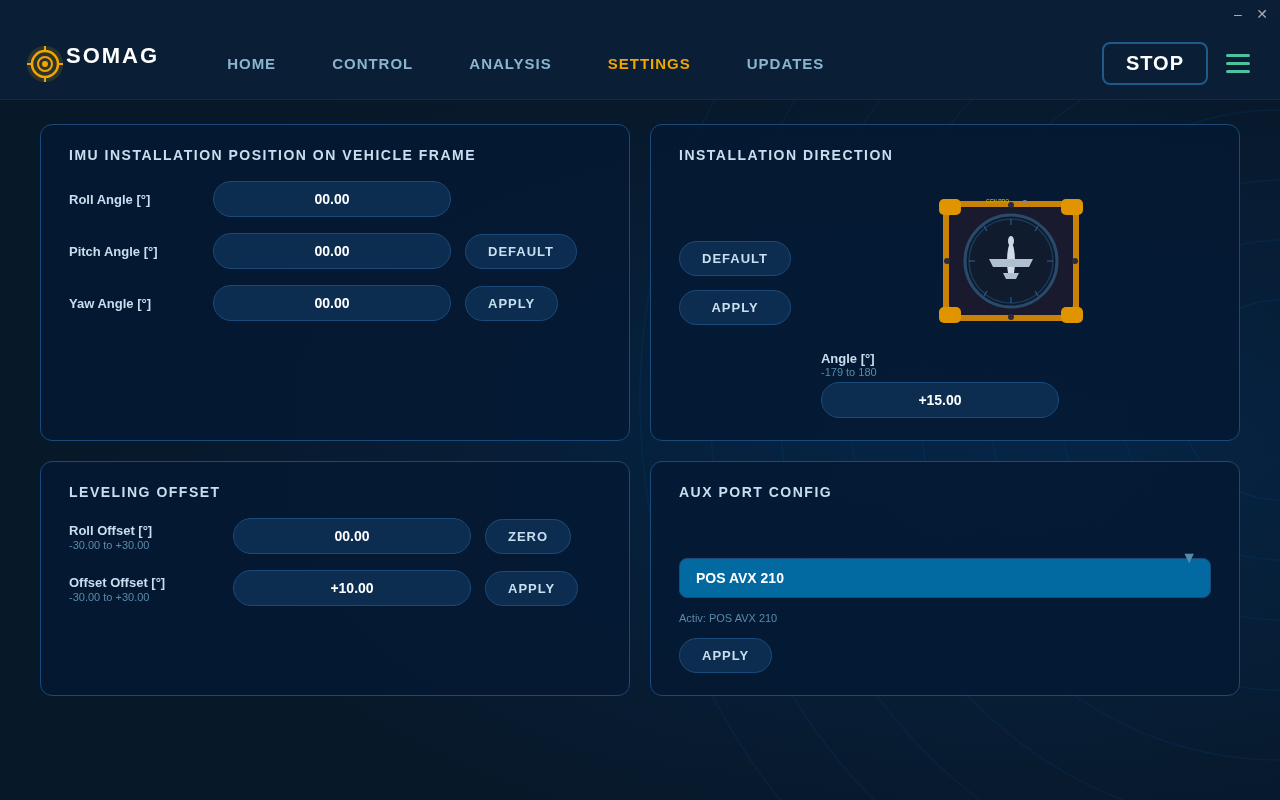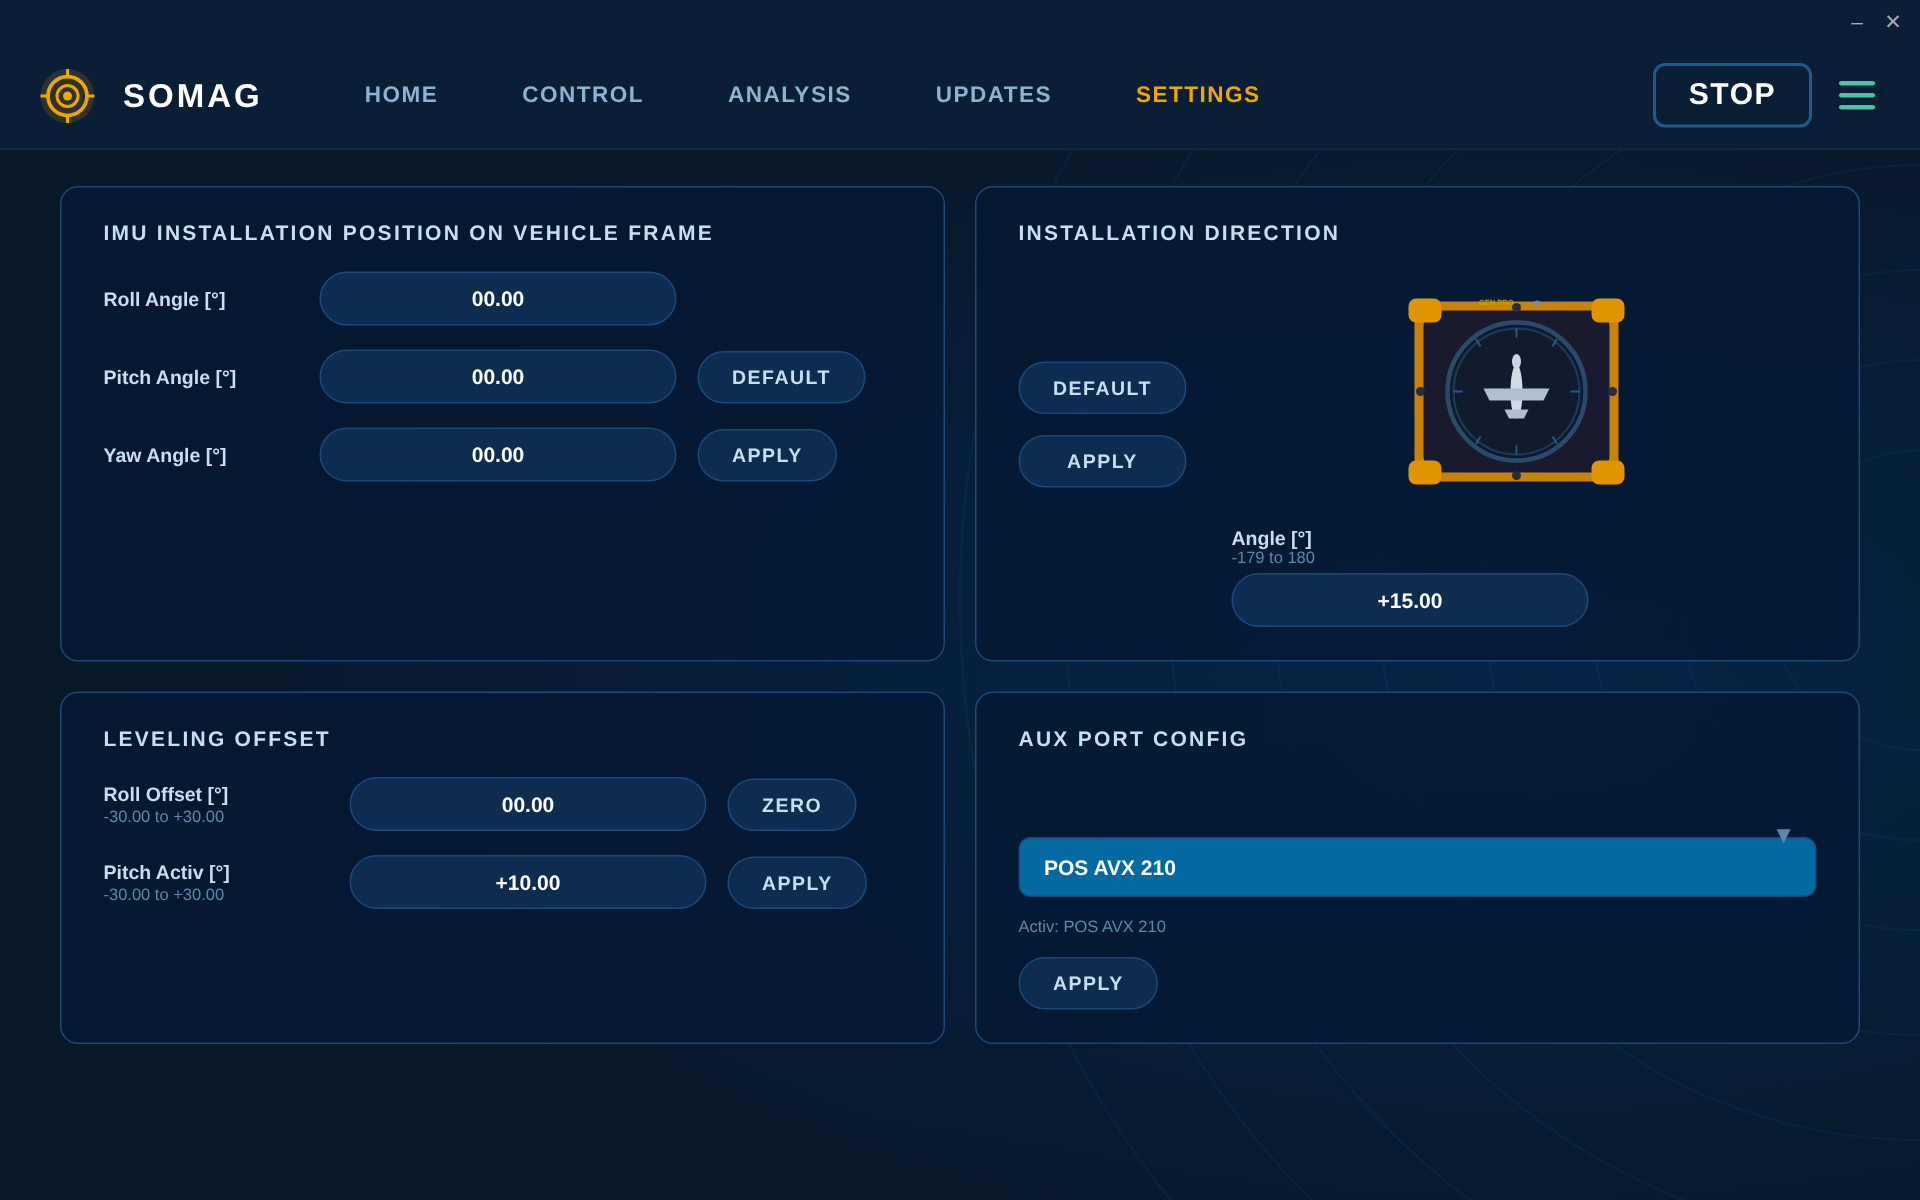"SOMAG" .logo-area { align-items: center -> flex-start; gap: 16px -> 0 }
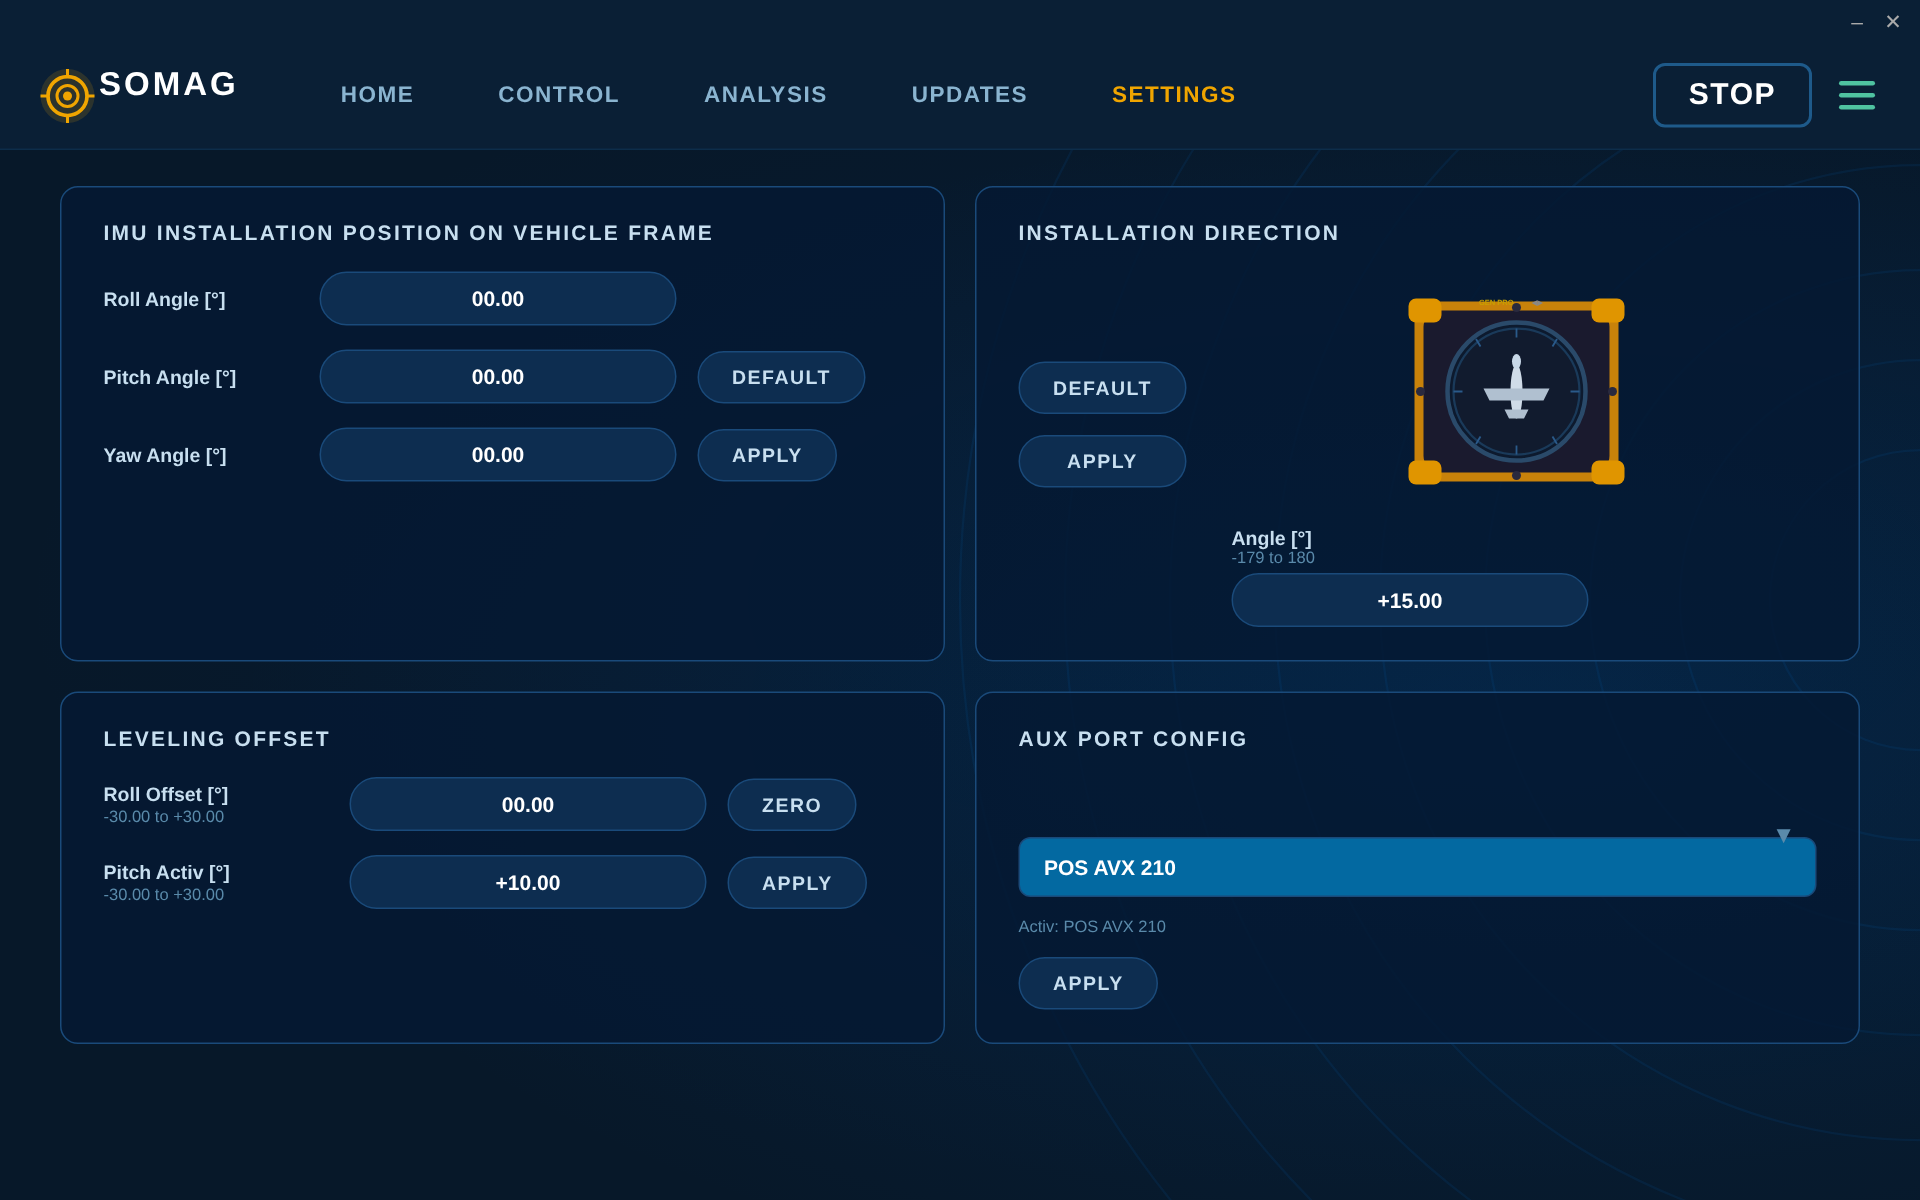"UPDATES" div.nav-item { order: before "SETTINGS" -> after "SETTINGS" }
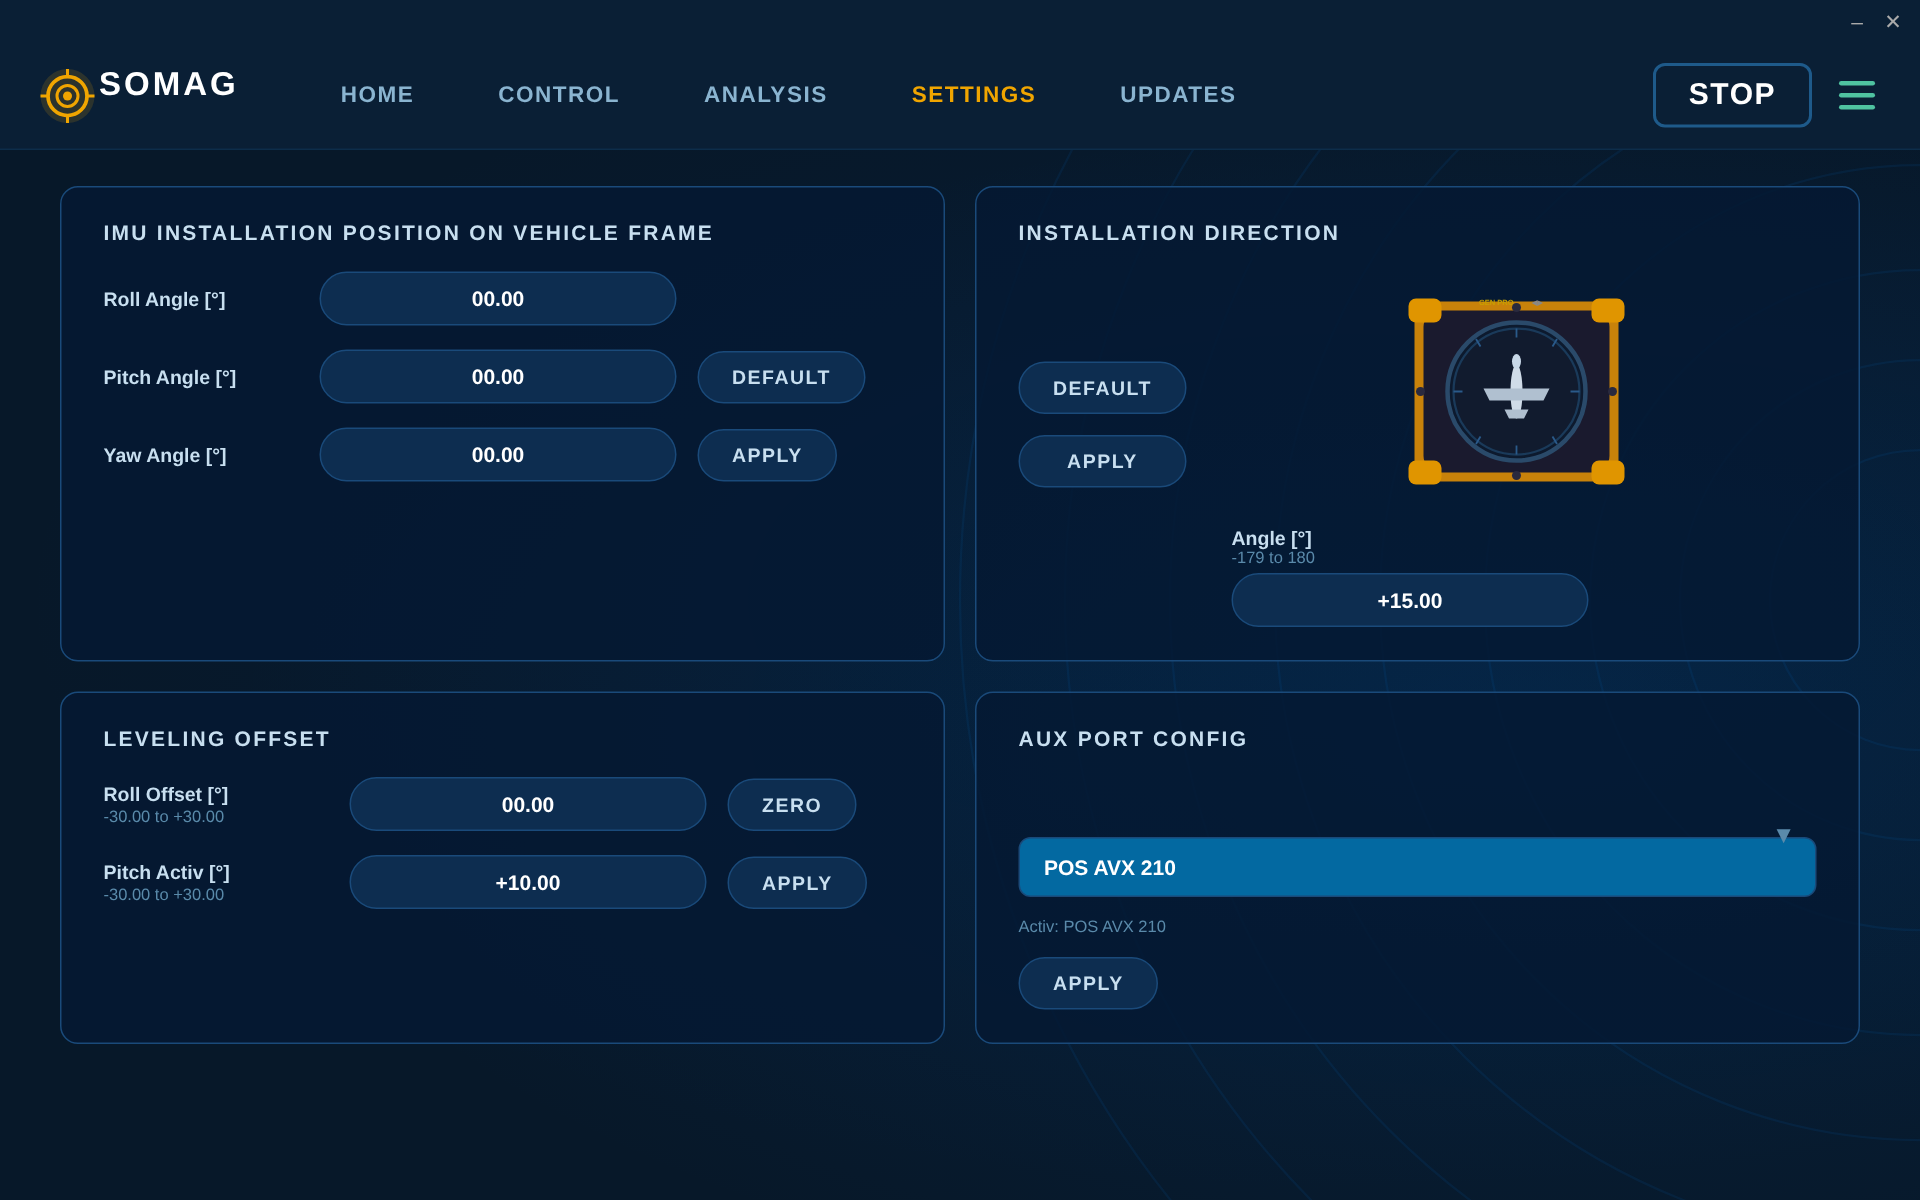"Pitch Activ [°]" span.form-label { text: Pitch Activ -> Offset Offset }
